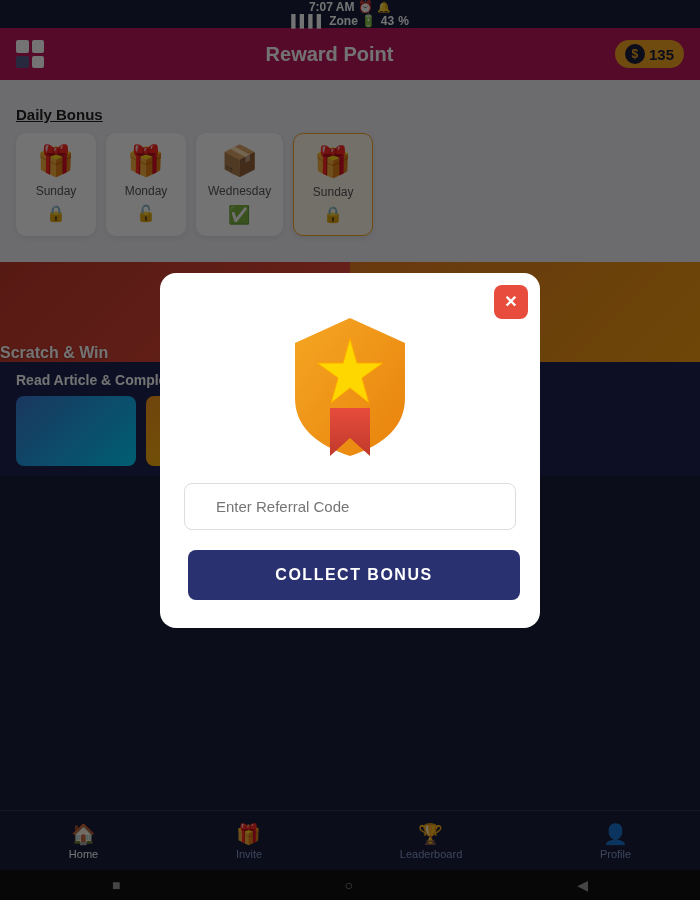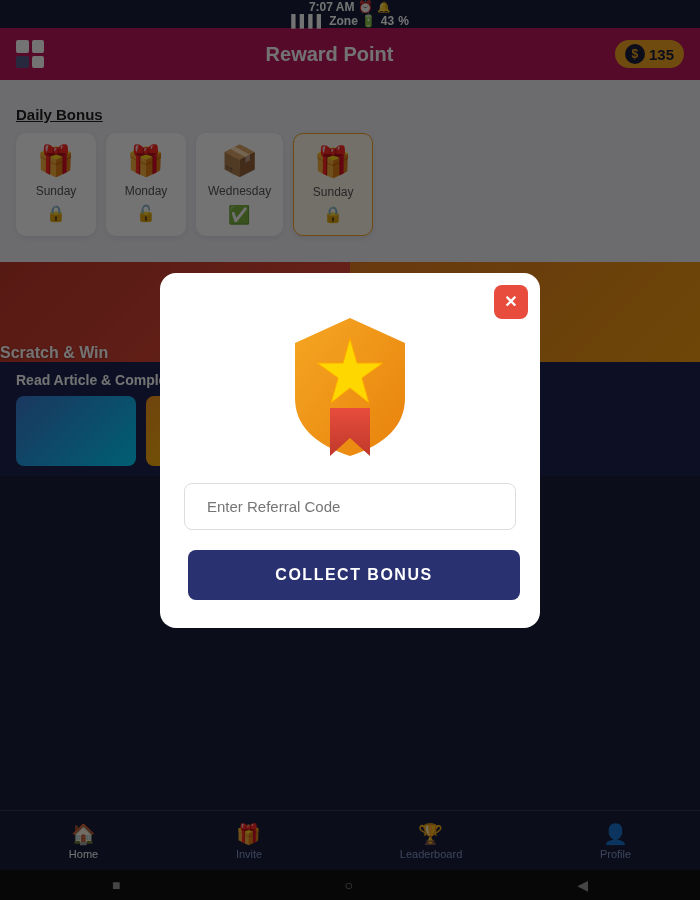"Enter Referral Code" .referral-input { padding: 14px 22px -> 14px 31px }
